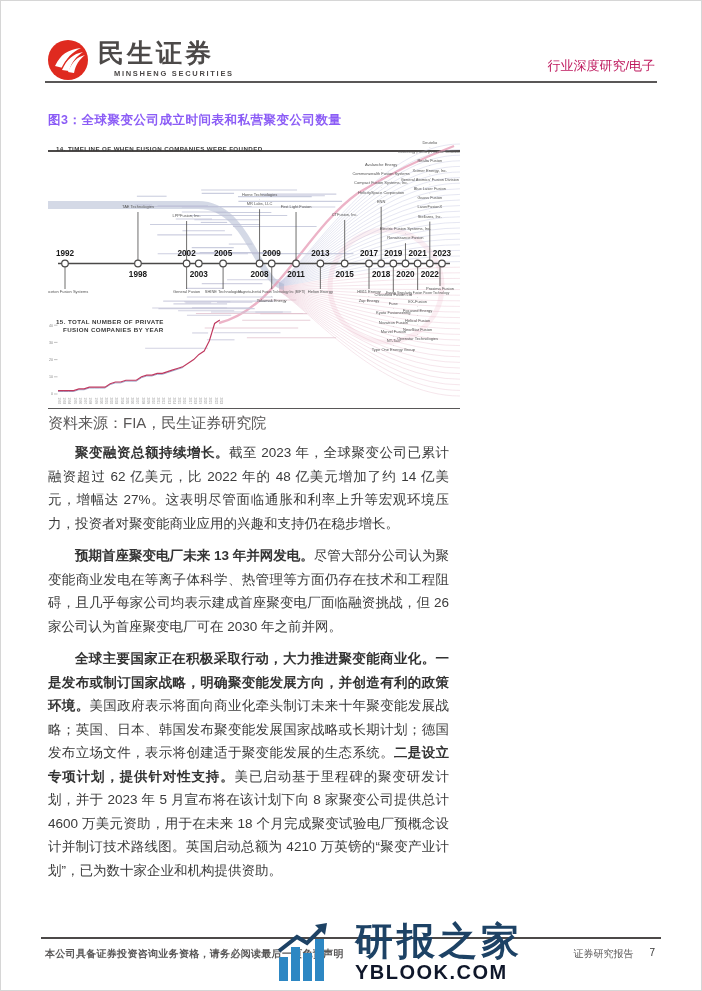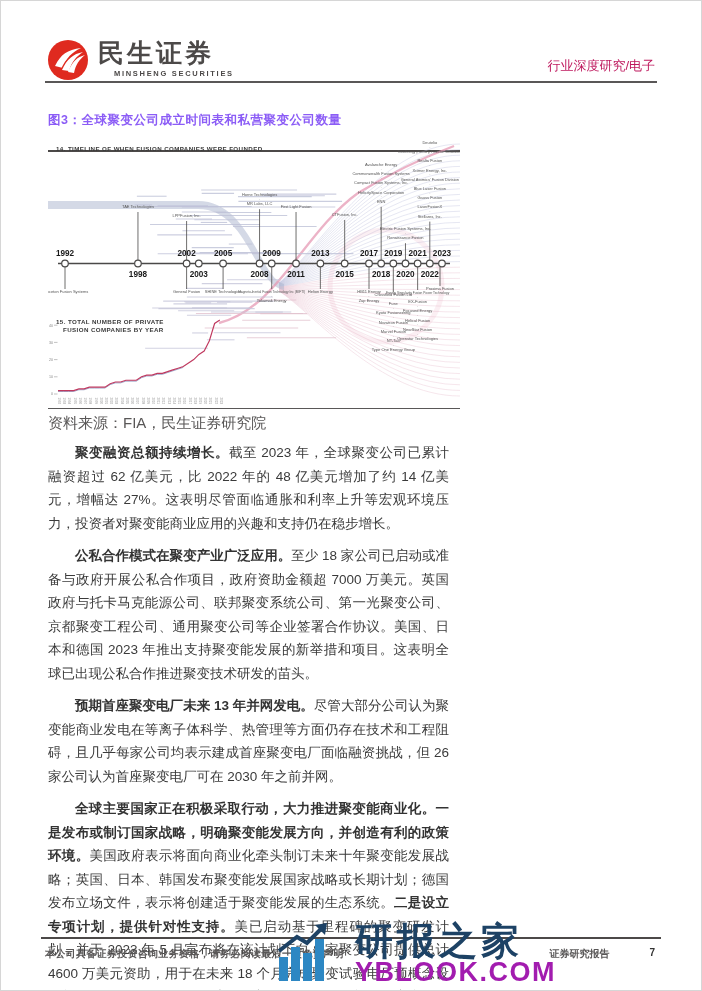"公私合作模式在聚变产业广泛应用。至少 18" p { html: <p><b>公私合作模式在聚变产业广泛应用。</b><span>至少 18 家公司已启动或准备与政府开展公私合作项目，政府资助金额超 7000 万美元。英国政府与托卡马克能源公司、联邦聚变系统公司、第一光聚变公司、京都聚变工程公司、通用聚变公司等企业签署合作协议。美国、日本和德国 2023 年推出支持聚变能发展的新举措和项目。这表明全球已出现公私合作推进聚变技术研发的苗头。</span></p> -> none }
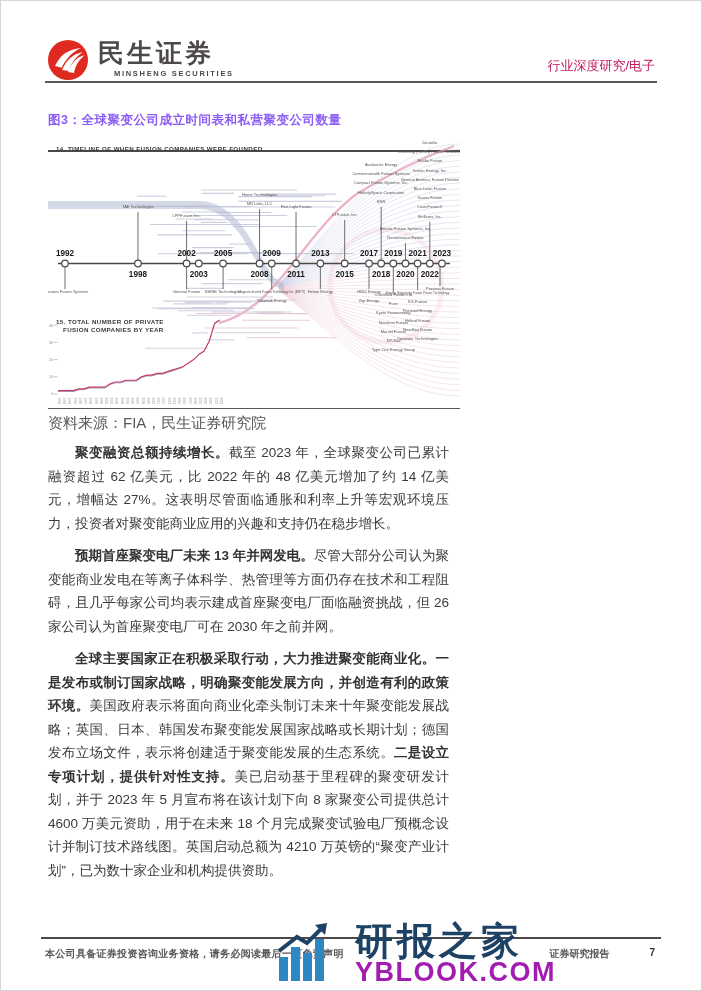"证券研究报告" .footer-right { font-weight: 700 -> 400; gap: 40px -> 16px }
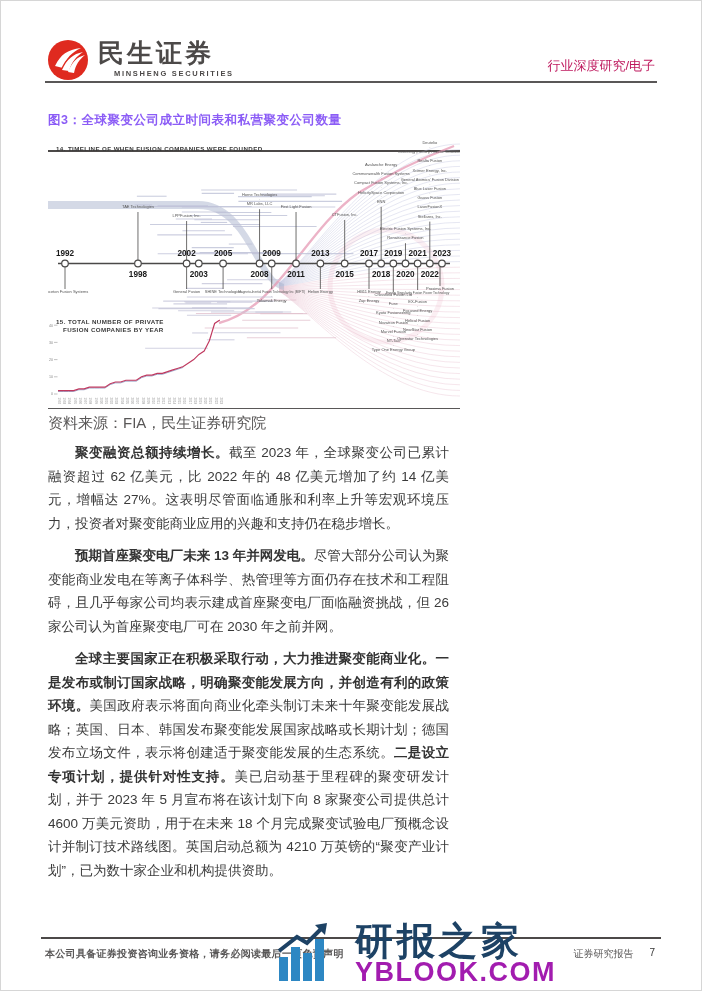"YBLOOK.COM" .wm-url { color: #a21caf -> #0f172a; font-size: 27px -> 20px }
